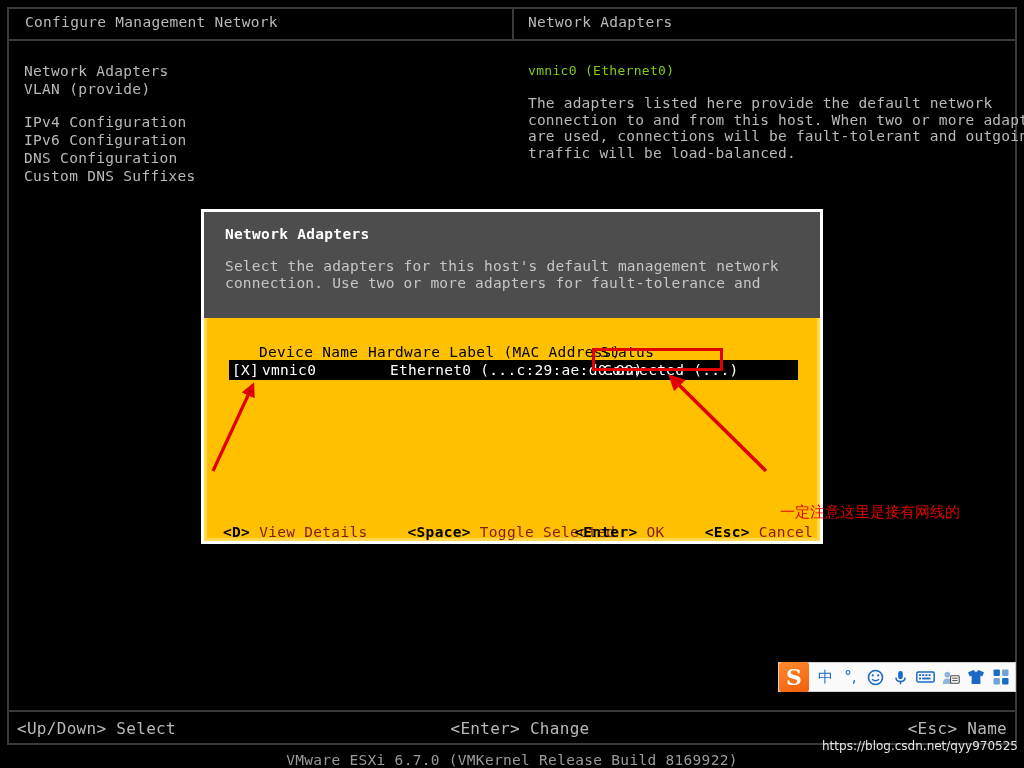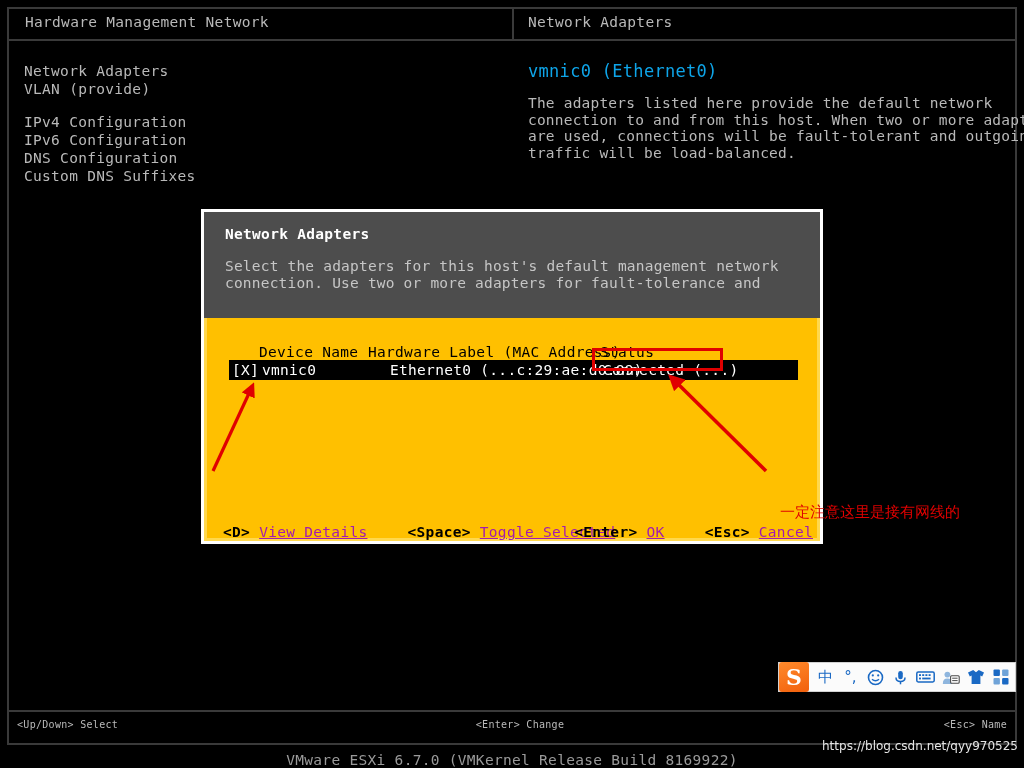"Hardware Management Network" div.title-left { text: Hardware -> Configure }
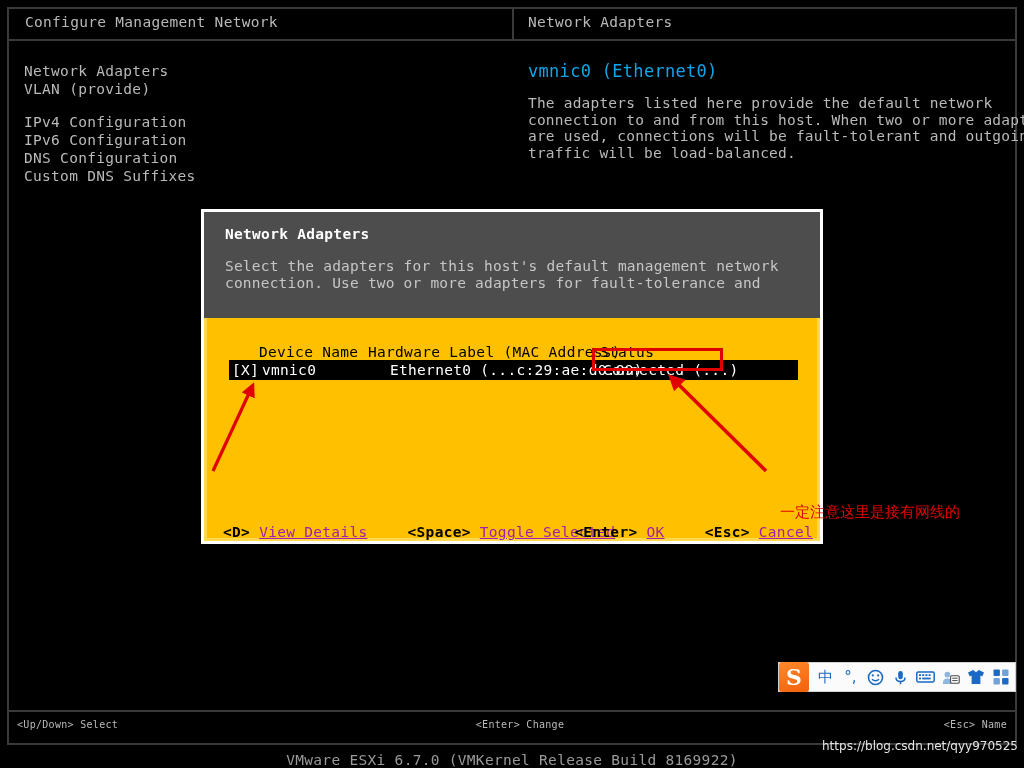"vmnic0 (Ethernet0)" .detail-adapter { color: #0ea5e9 -> #84cc16; font-size: 17px -> 13px }
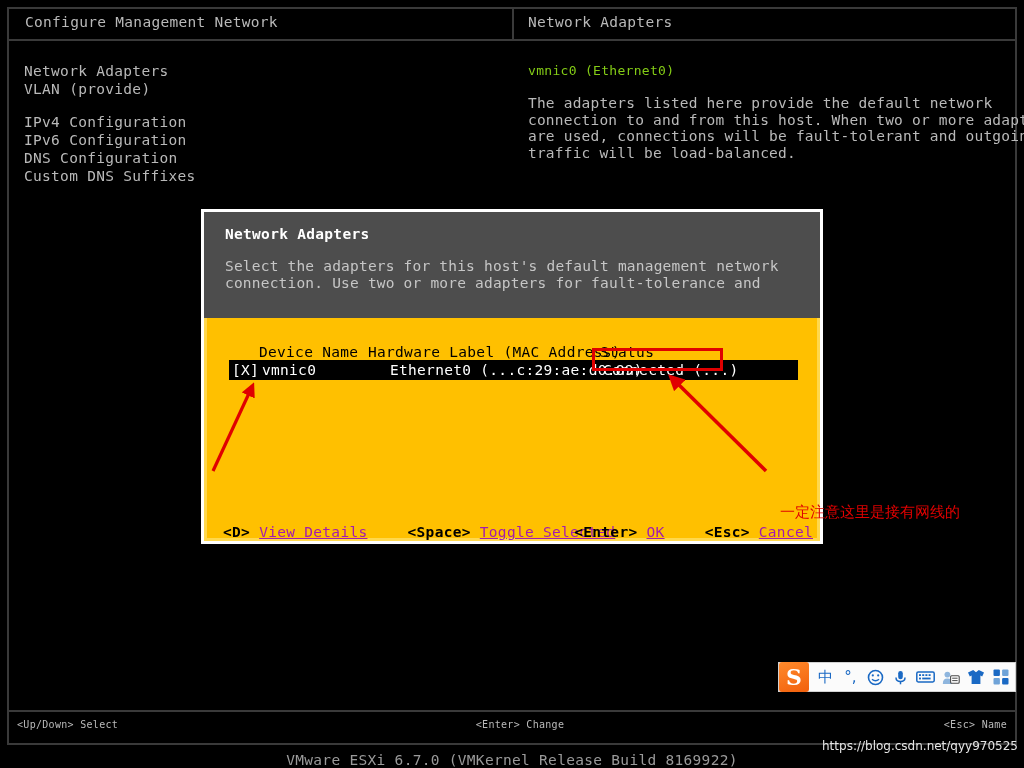"View Details" .hint-label { color: #a21caf -> #7f1d1d; text-decoration: underline -> none }
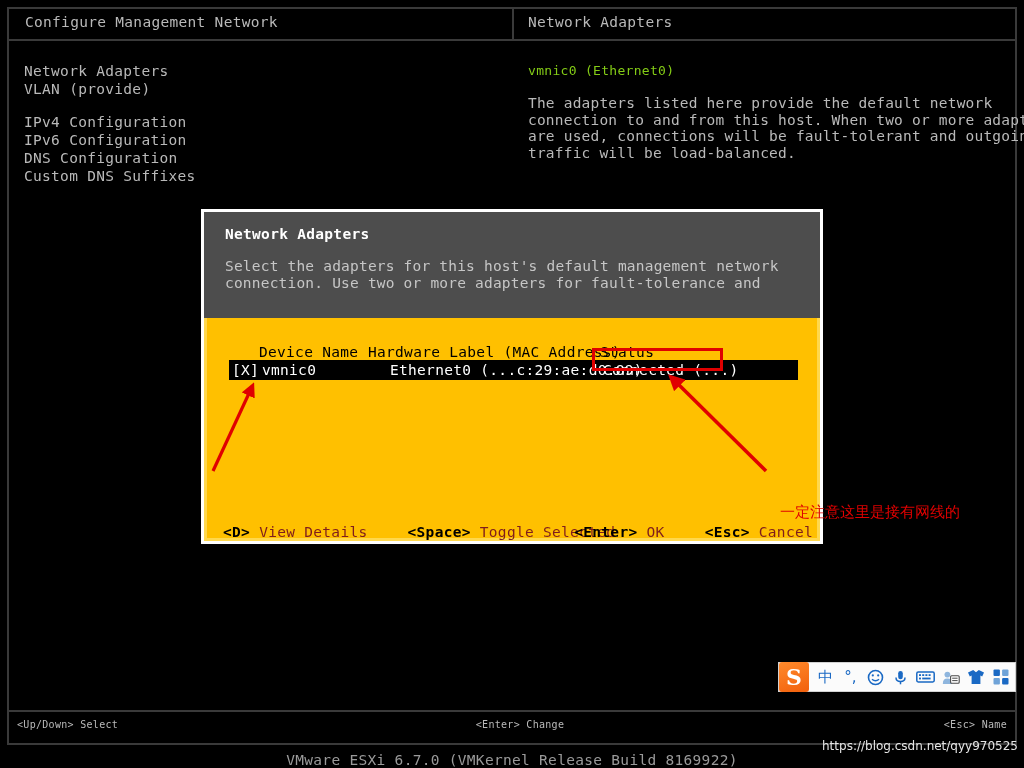"<Up/Down> Select" .status-item { font-size: 10px -> 16px }
